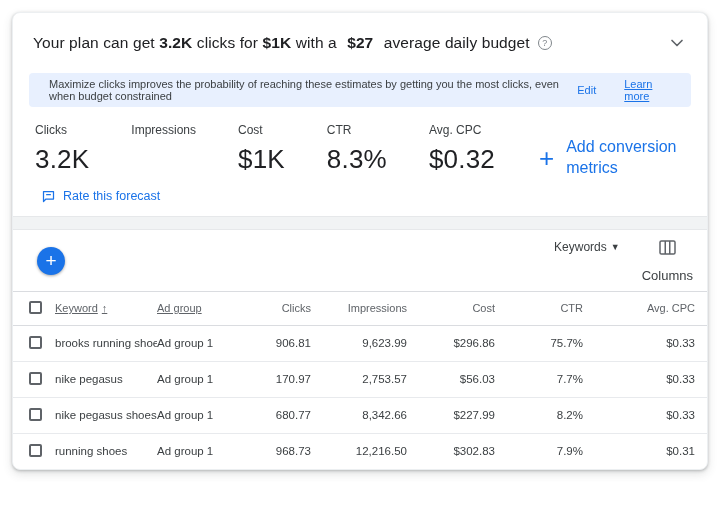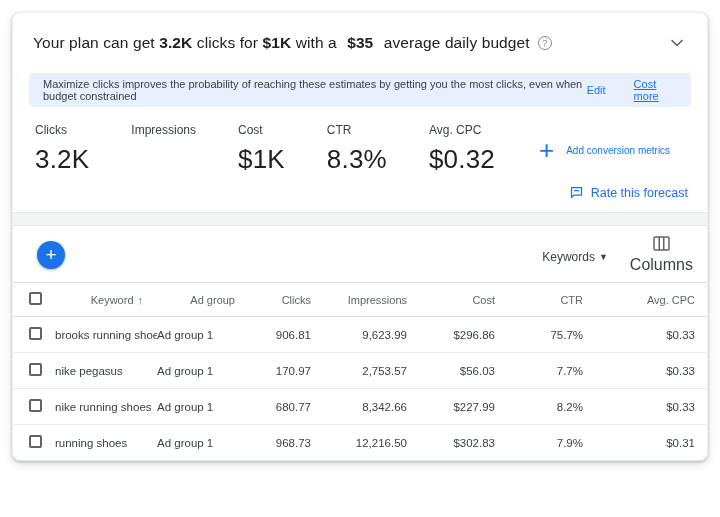"$35" b { text: $35 -> $27 }
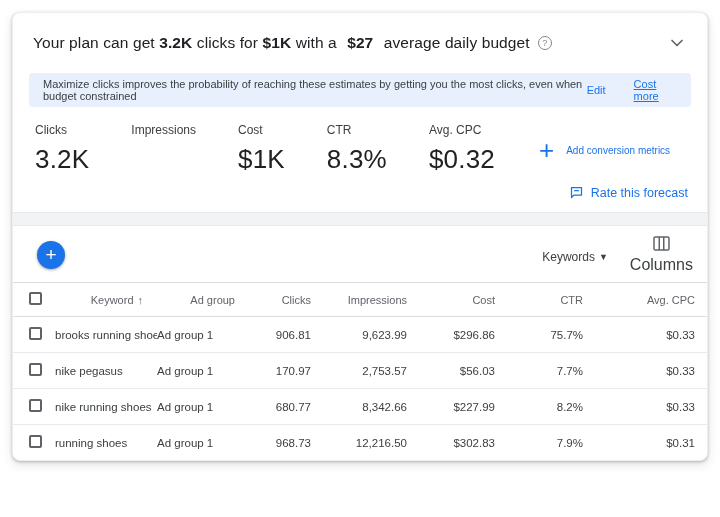"Maximize clicks improves the probability" .banner { padding: 5px 14px -> 5px 20px }
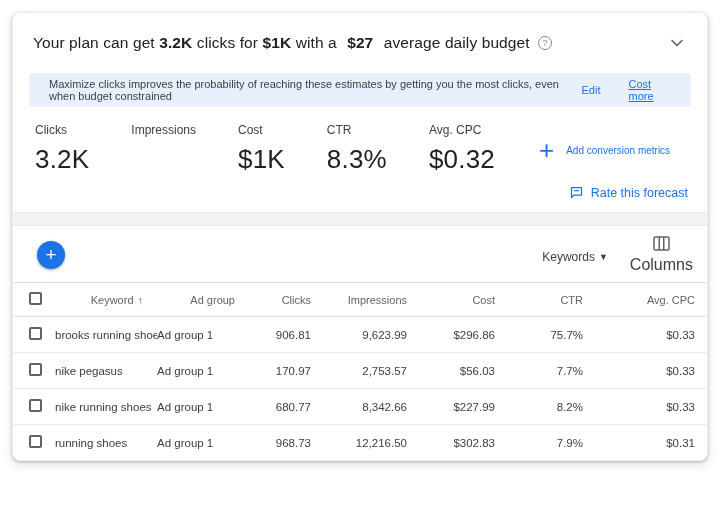"Cost more" a.learn { text: Cost -> Learn }
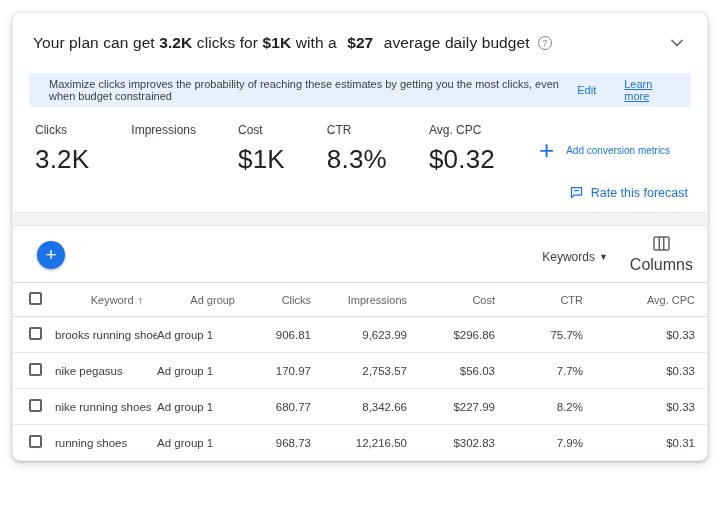"Add conversion metrics" .add-conv .txt { font-size: 10px -> 16px }
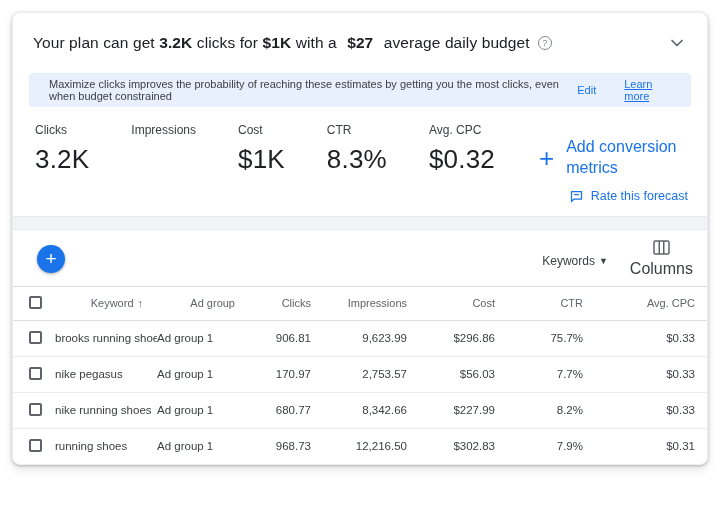"Rate this forecast" .rate-row { justify-content: flex-end -> none; padding: 4px 19px 12px -> 4px 28px 12px }
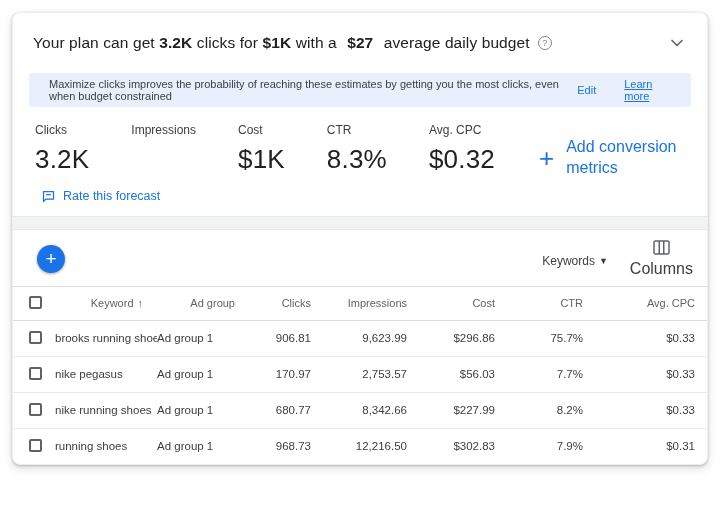"Keywords" .toolbar-right { align-items: flex-end -> flex-start }
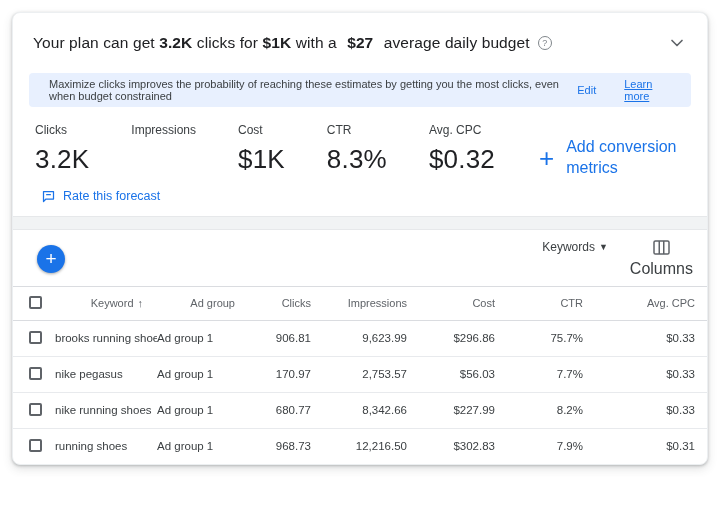"Columns" .columns-btn { font-size: 16px -> 13px; gap: 5px -> 13px }
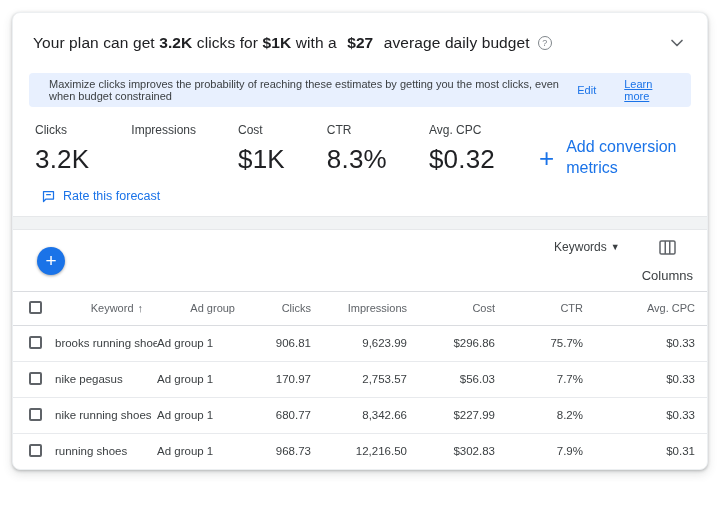"Keyword ↑" thead th.left { text-align: right -> left; text-decoration: none -> underline }
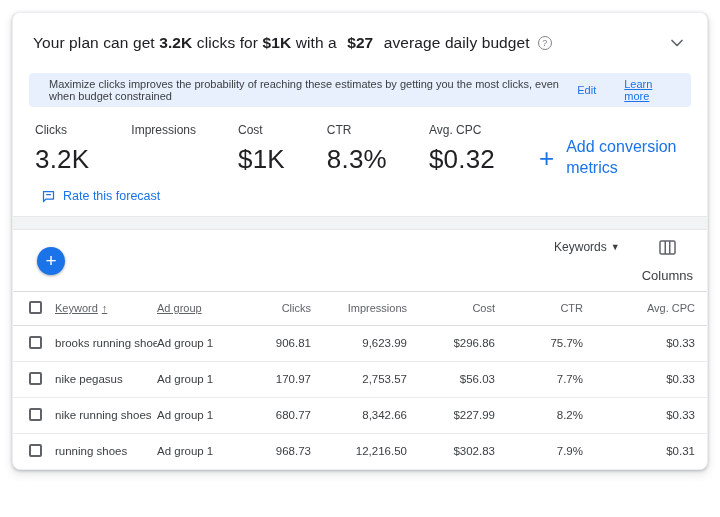"nike running shoes" td { text: running -> pegasus }
